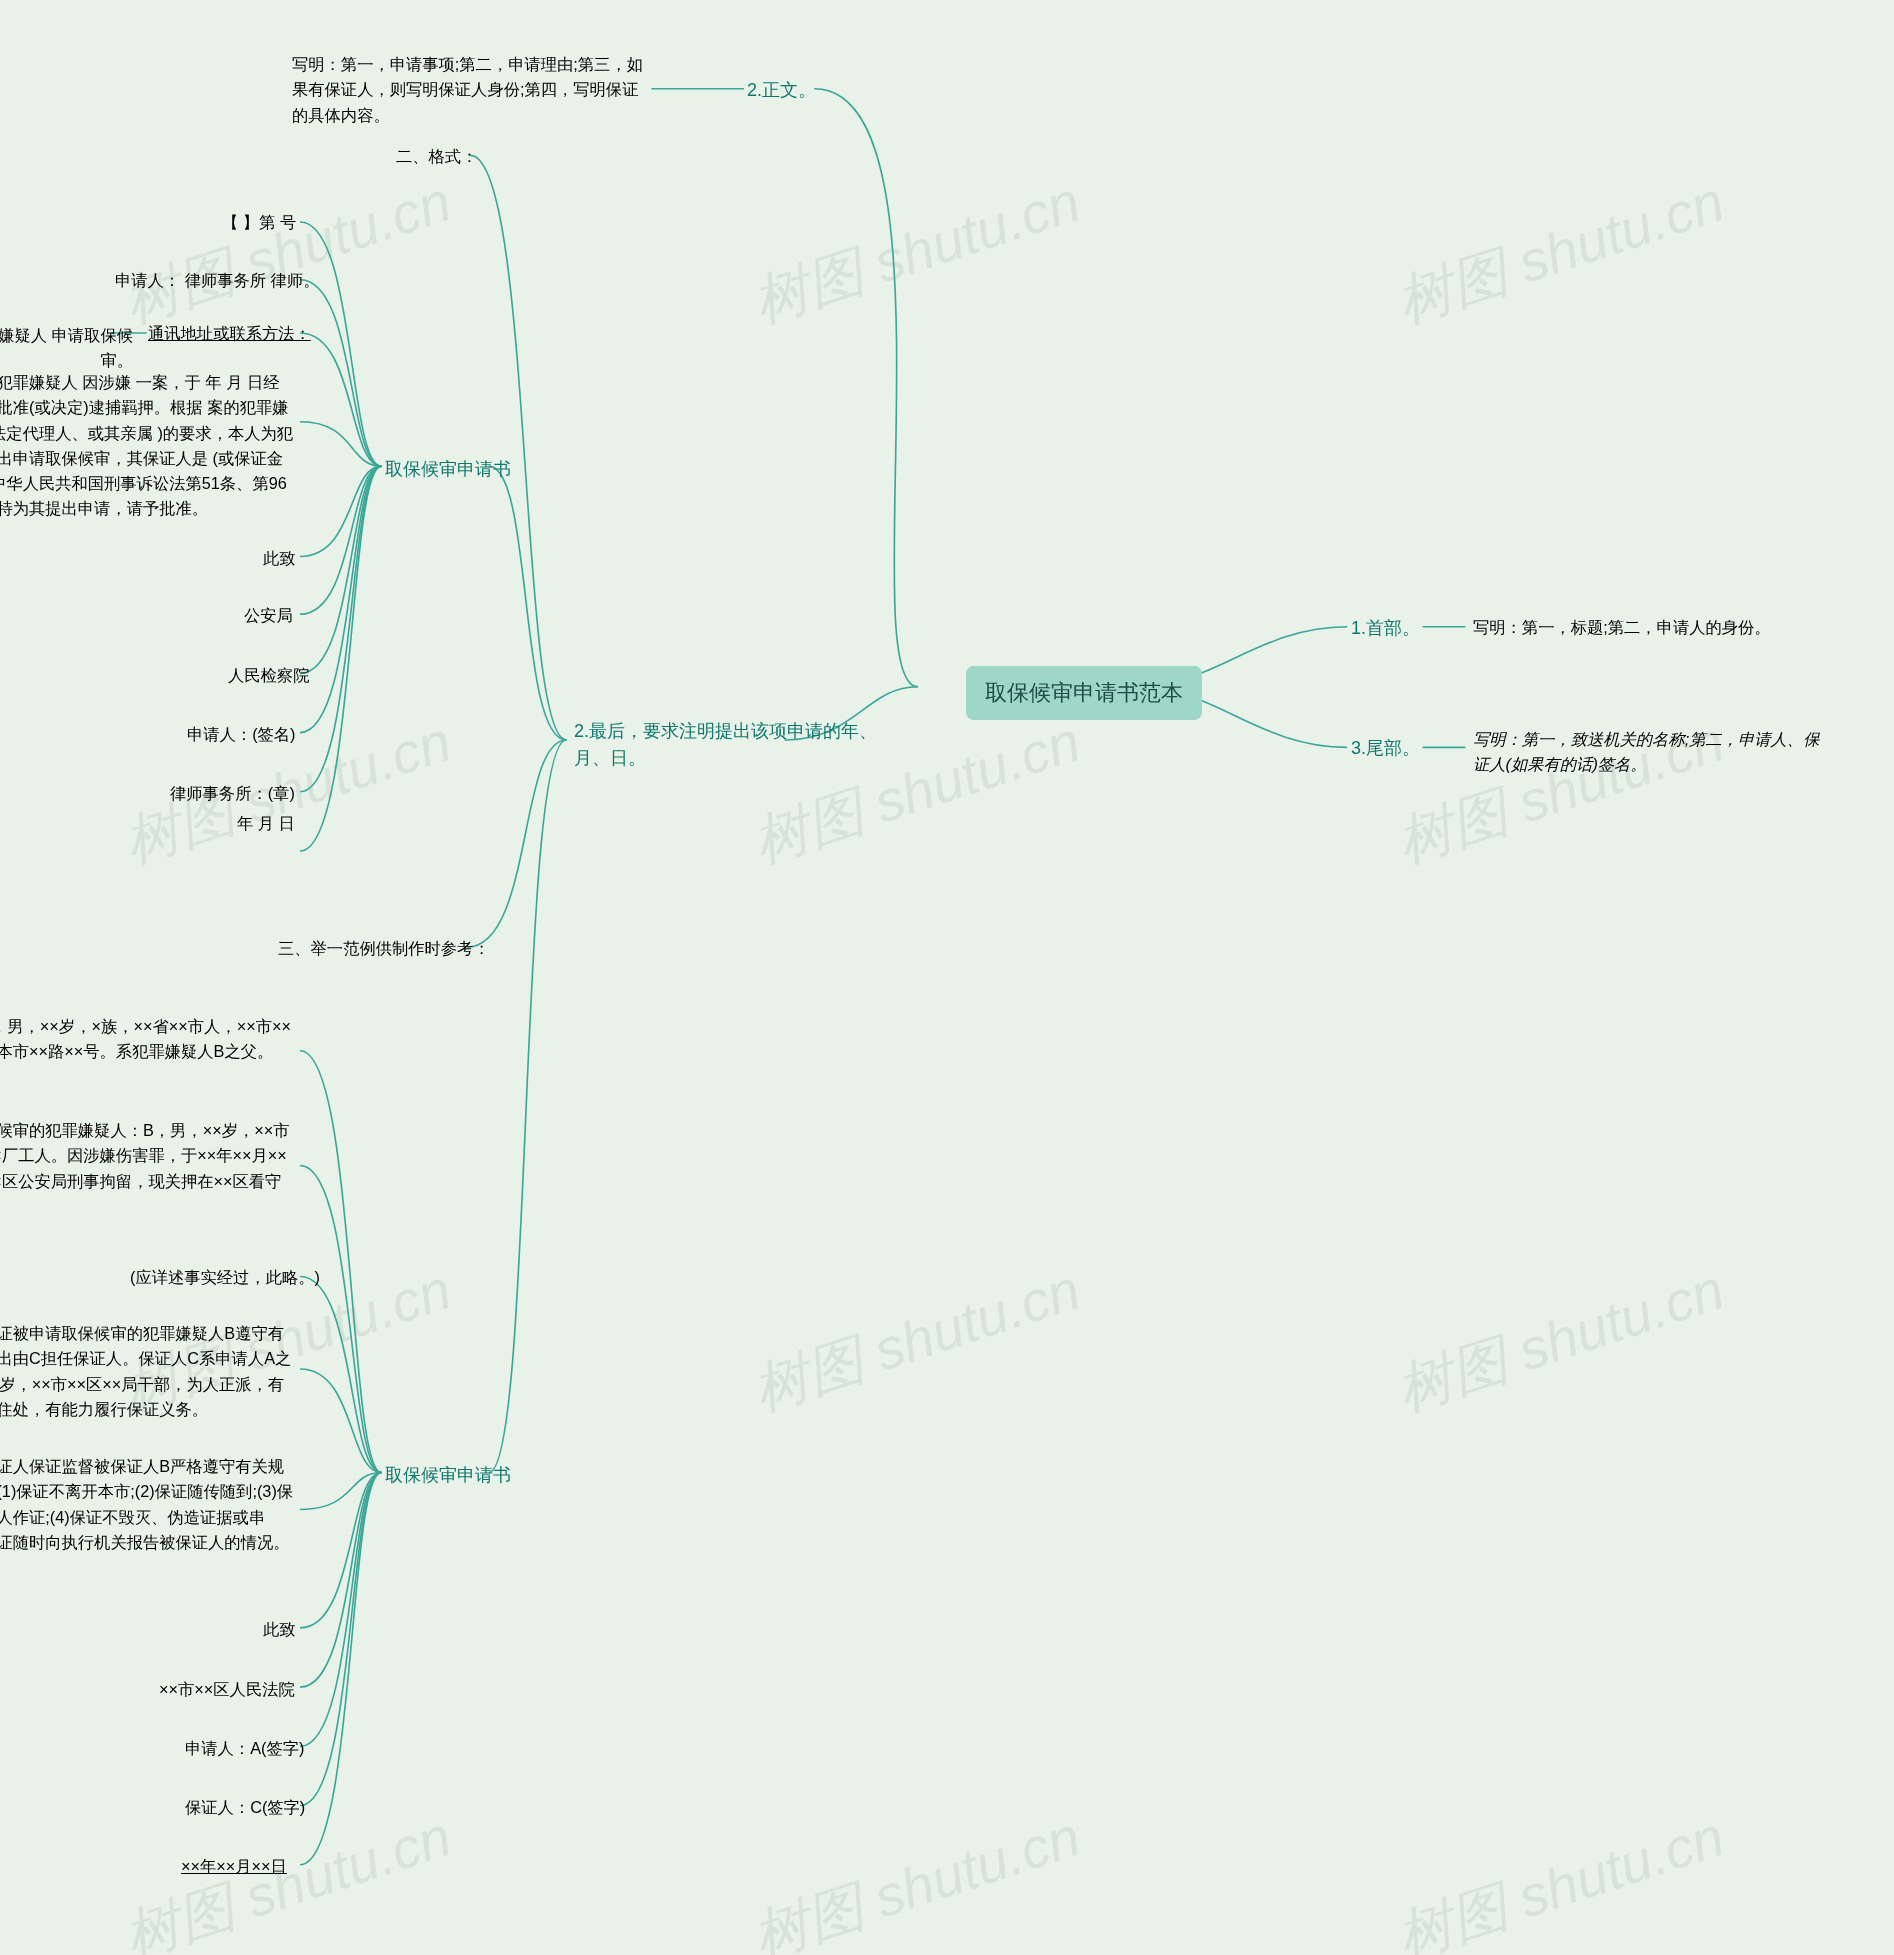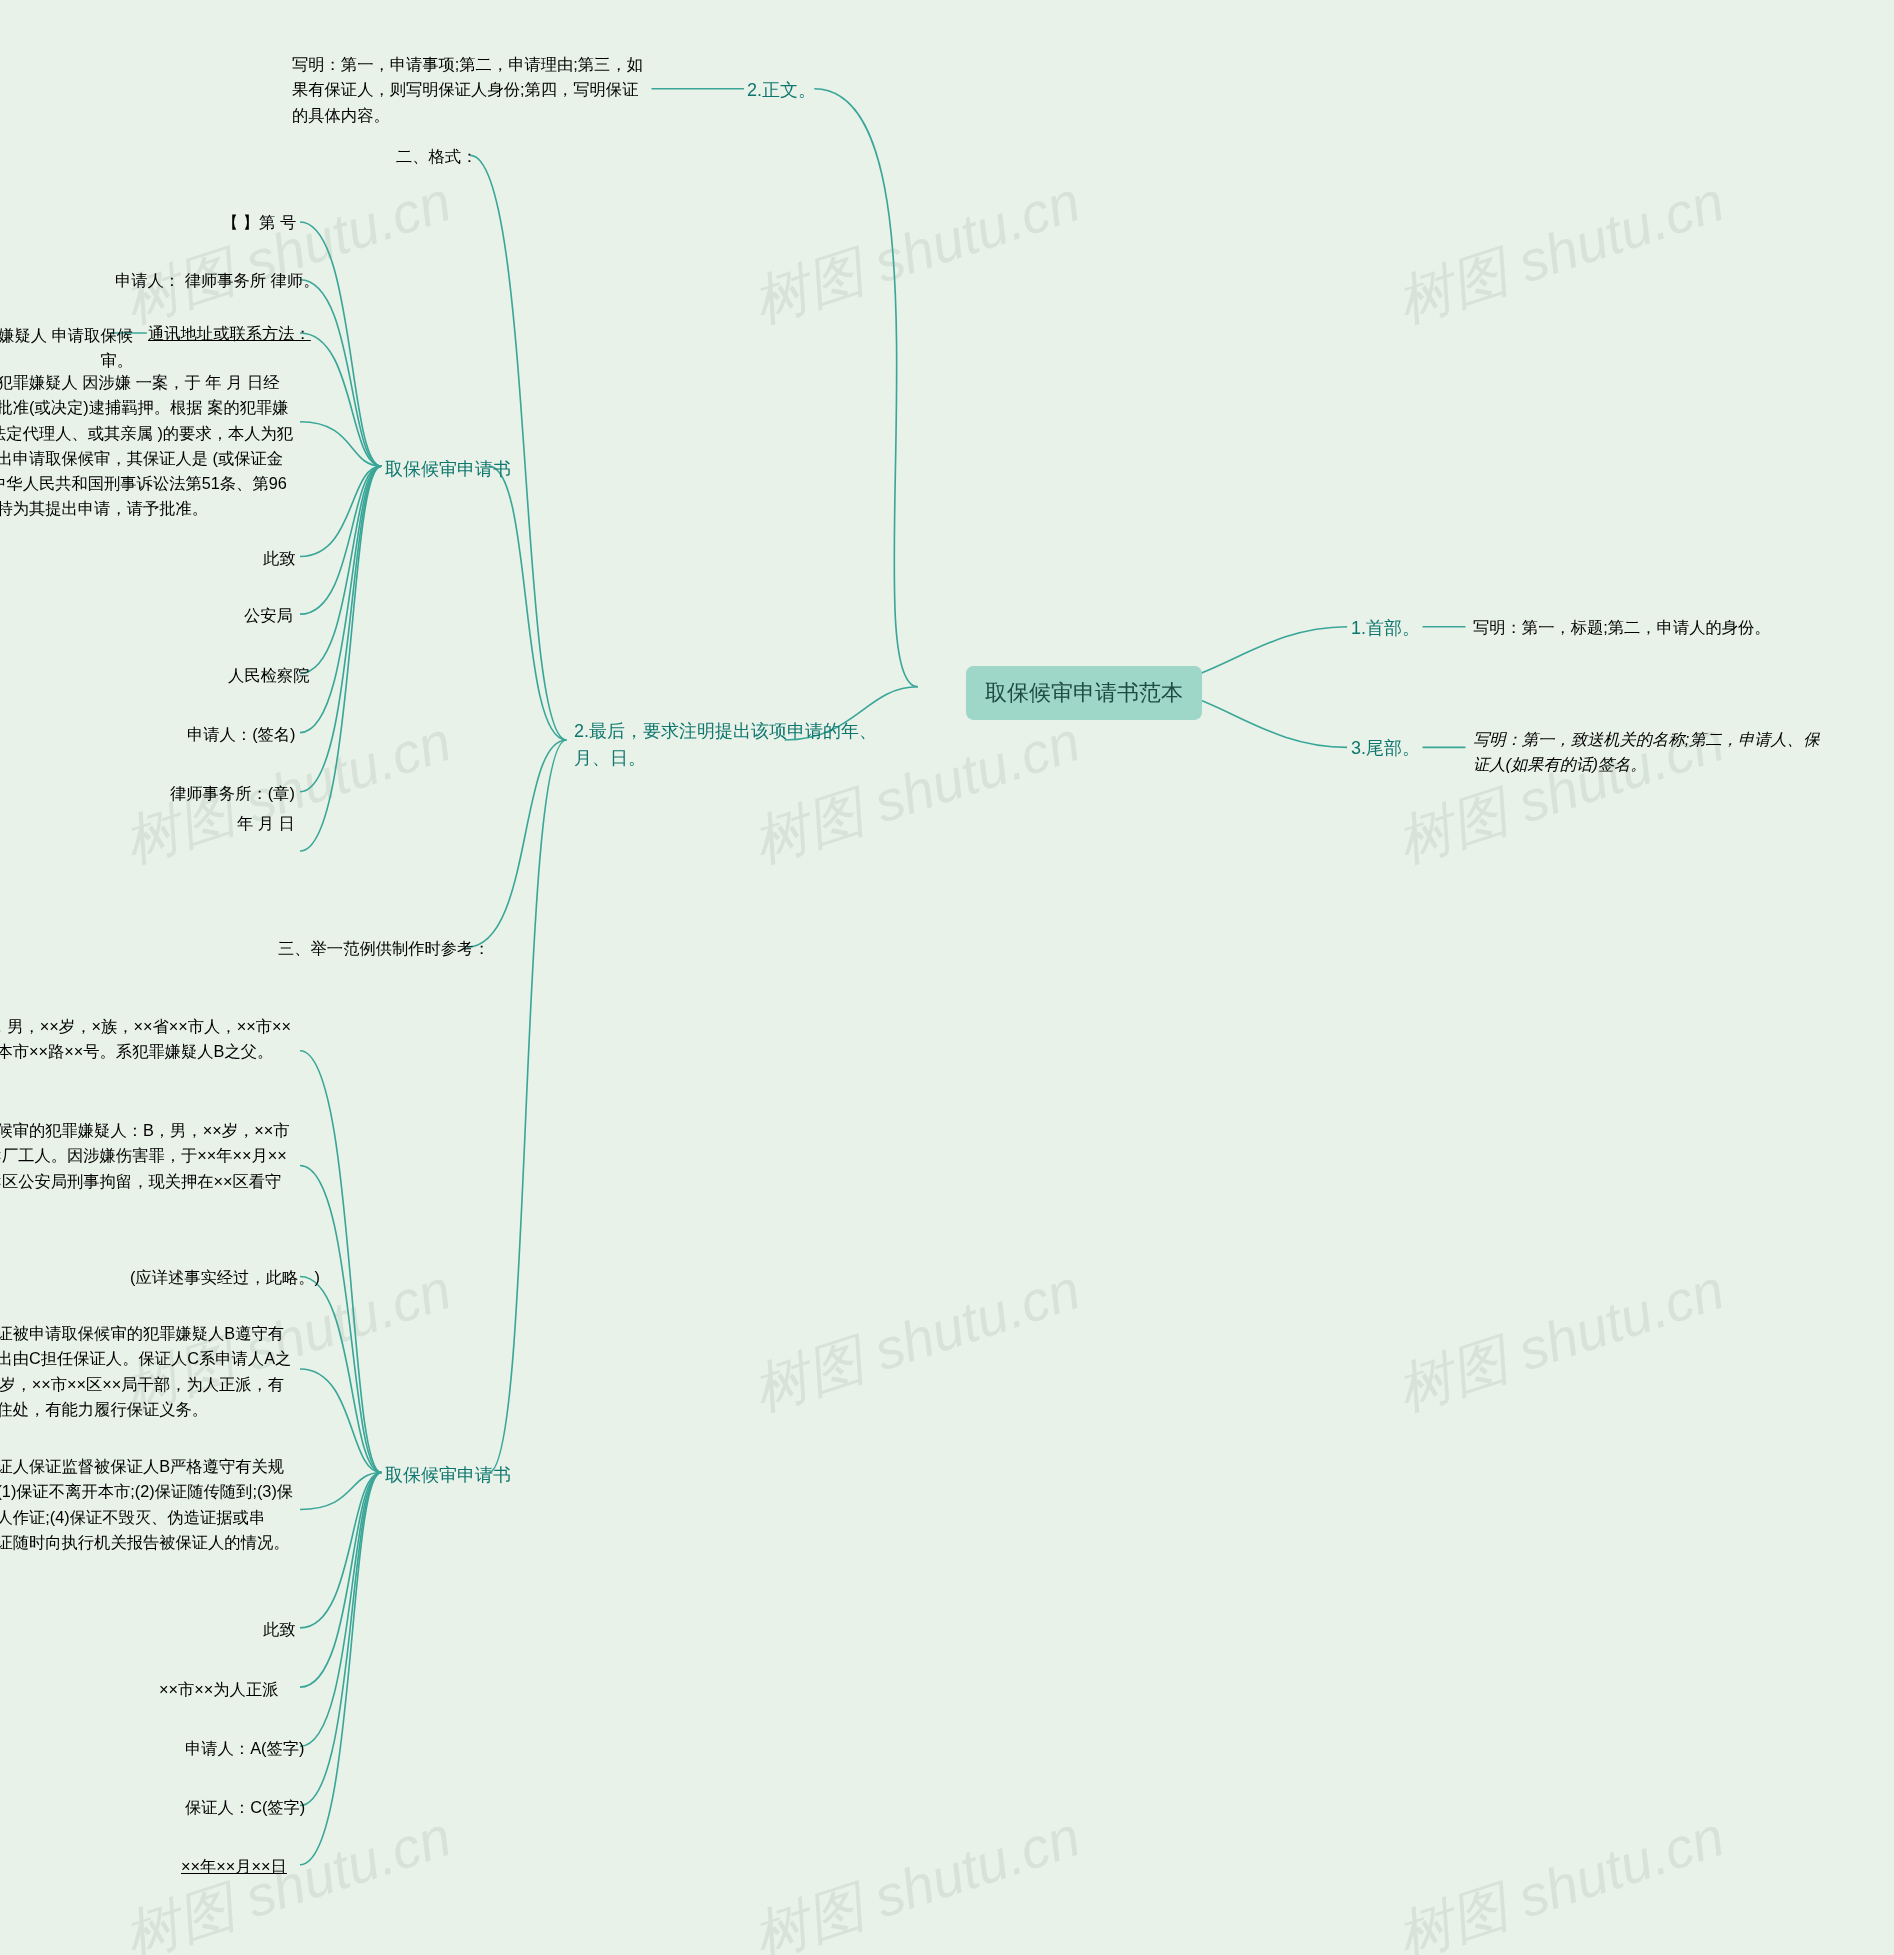"××市××为人正派" div.leaf { text: 为人正派 -> 区人民法院 }
